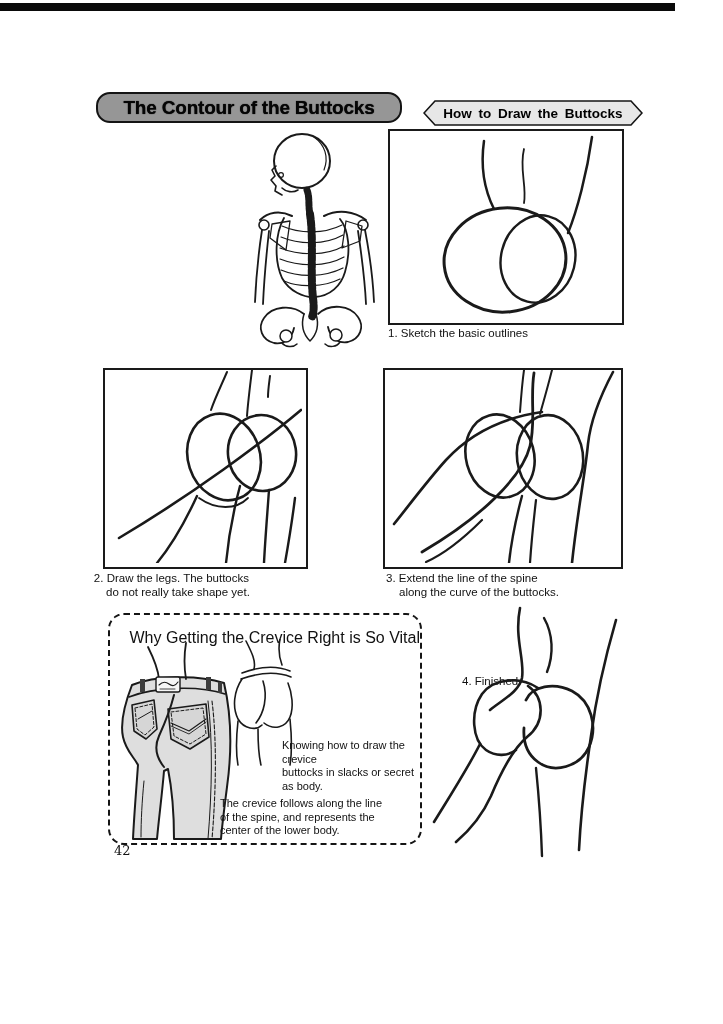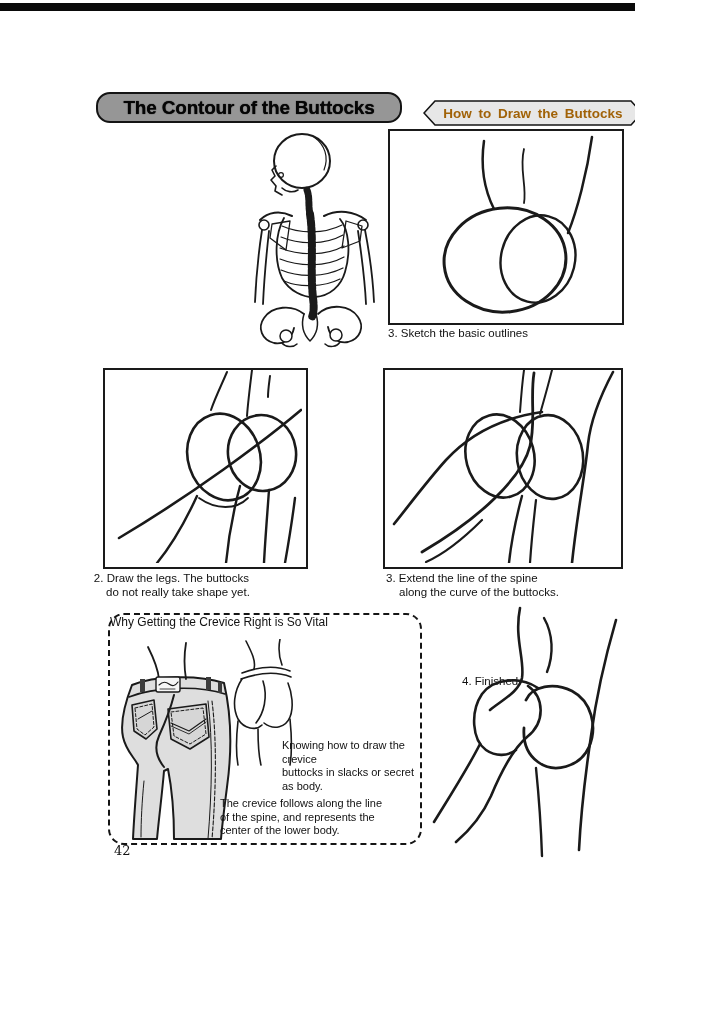"The Contour of the Buttocks" .page { padding-left: none -> 40px }
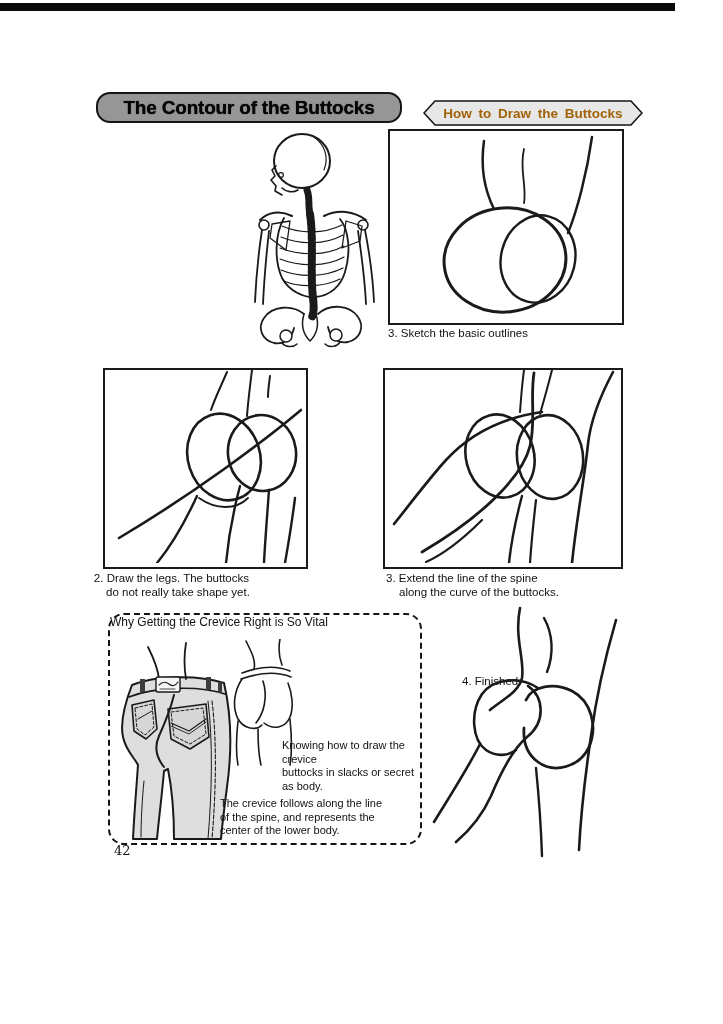"How to Draw the Buttocks" .section-banner-label { color: #a16207 -> #000000 }
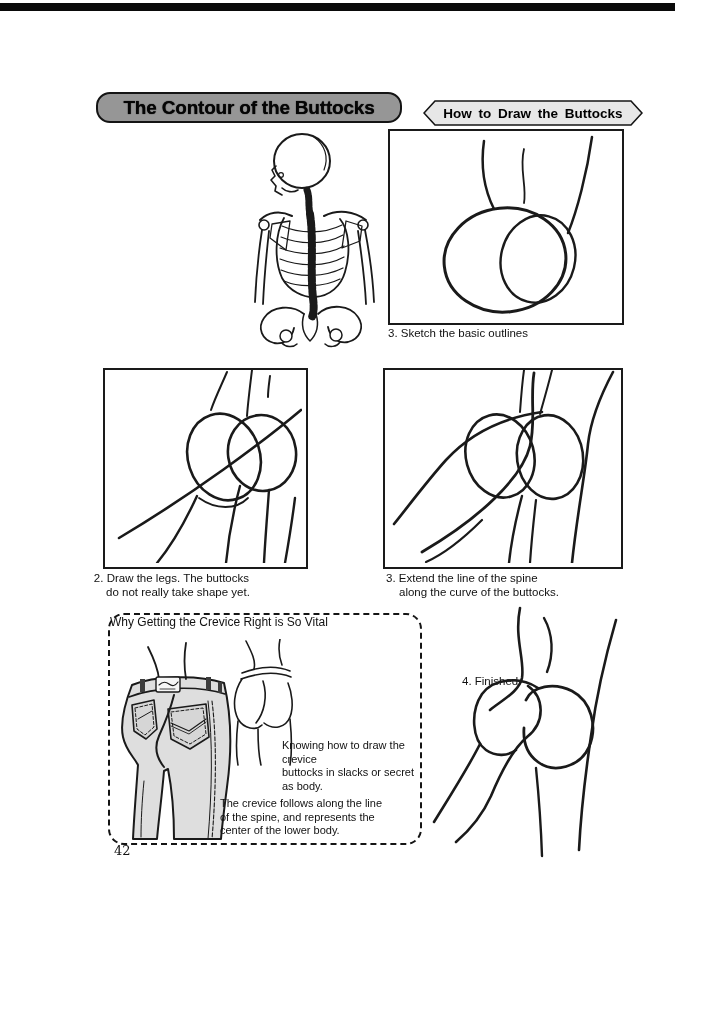"3. Sketch the basic outlines" div { text: 3 -> 1 }
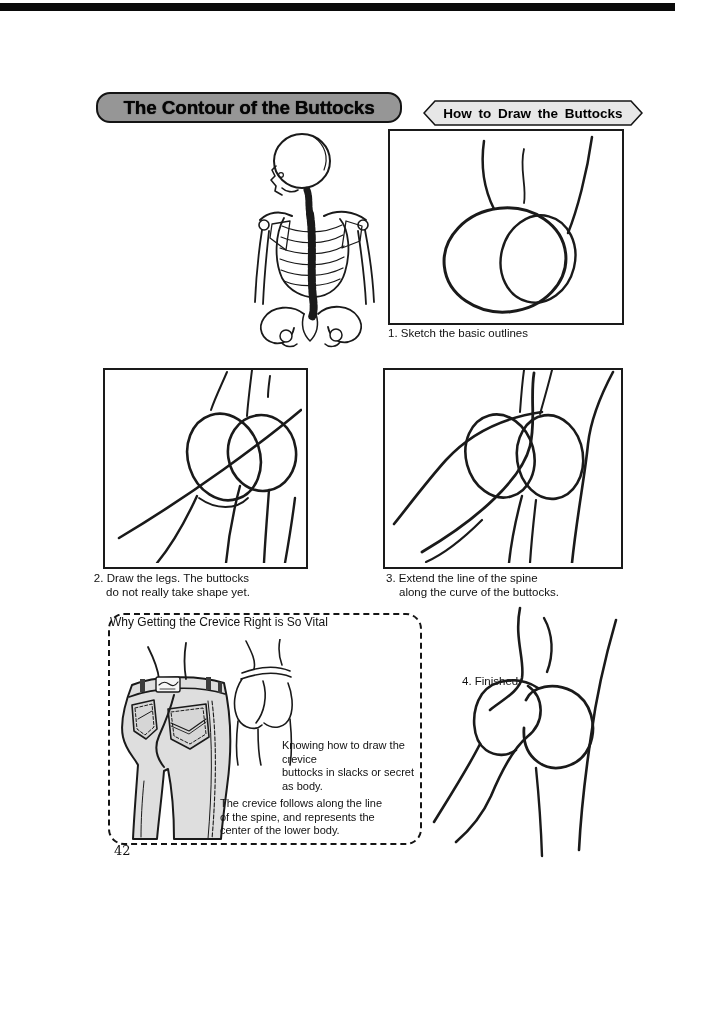"Why Getting the Crevice Right" div { font-size: 12px -> 16px; text-align: left -> right; top: 0 -> 14px }
